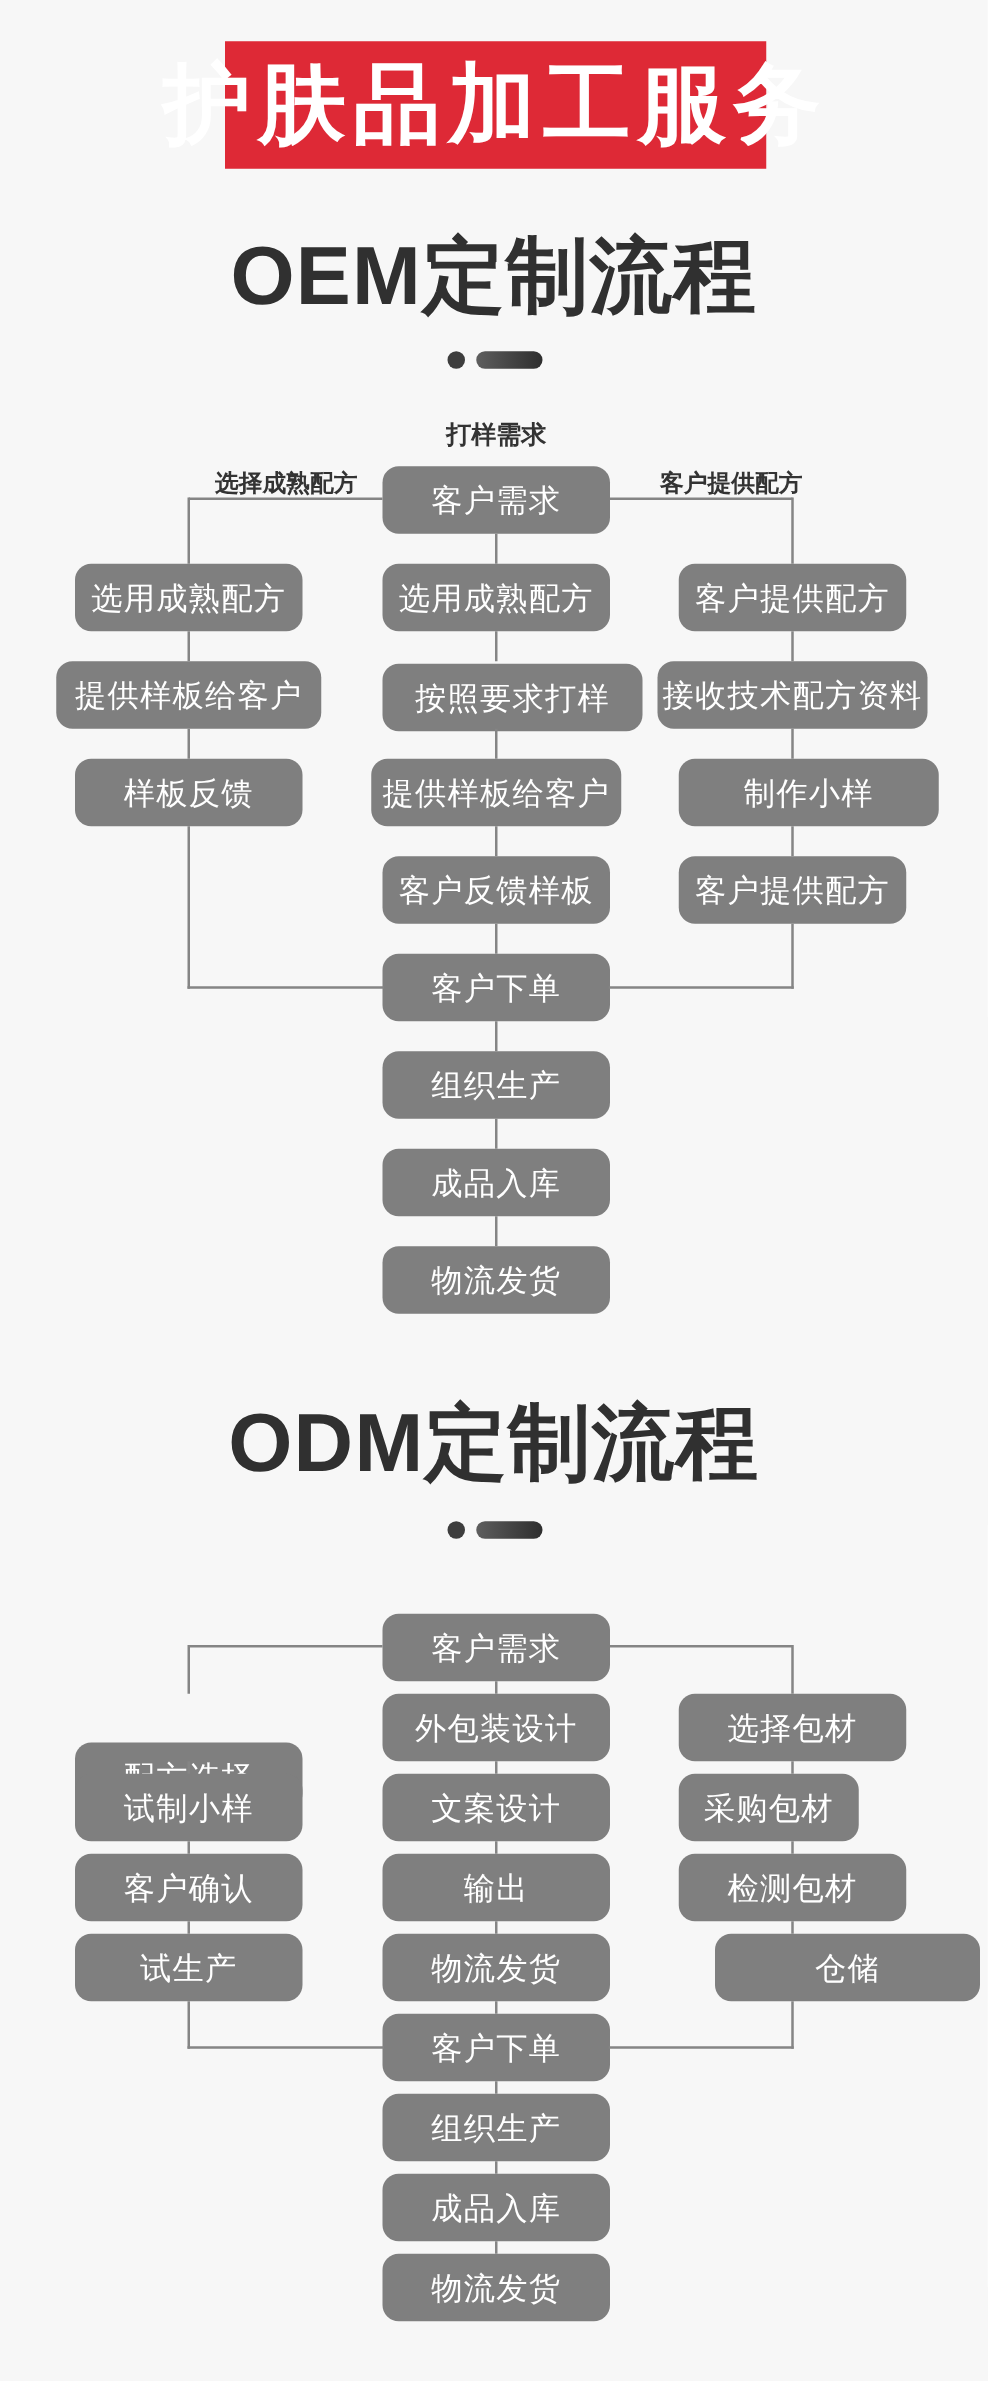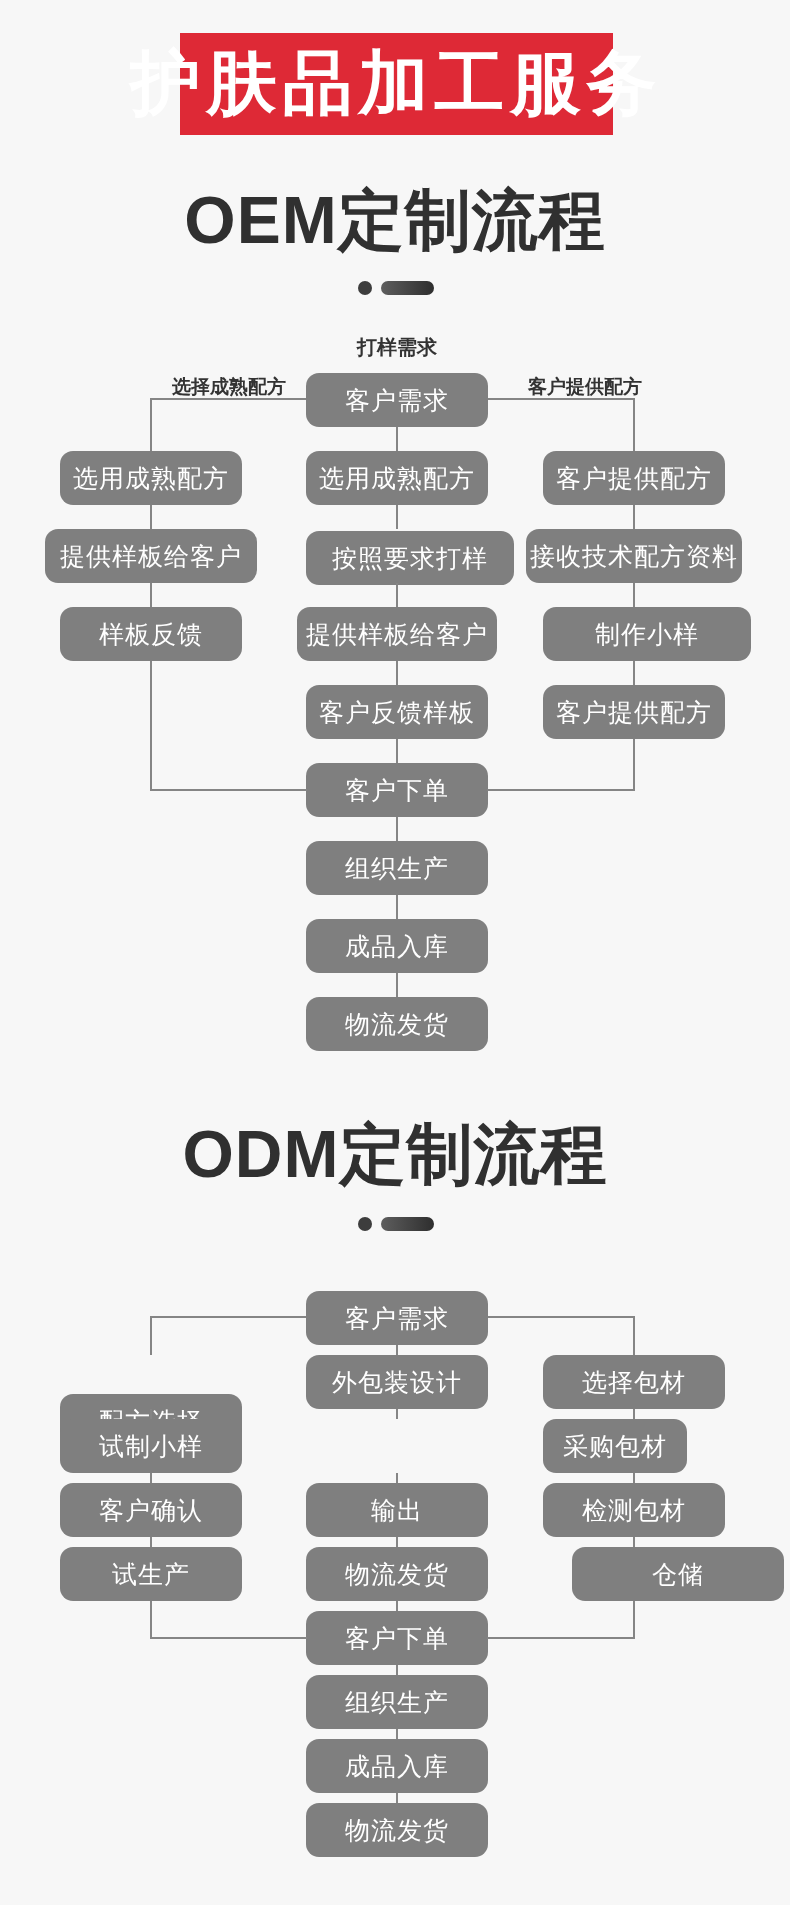"文案设计" div.fbox { html: none -> <div>文案设计</div> }
